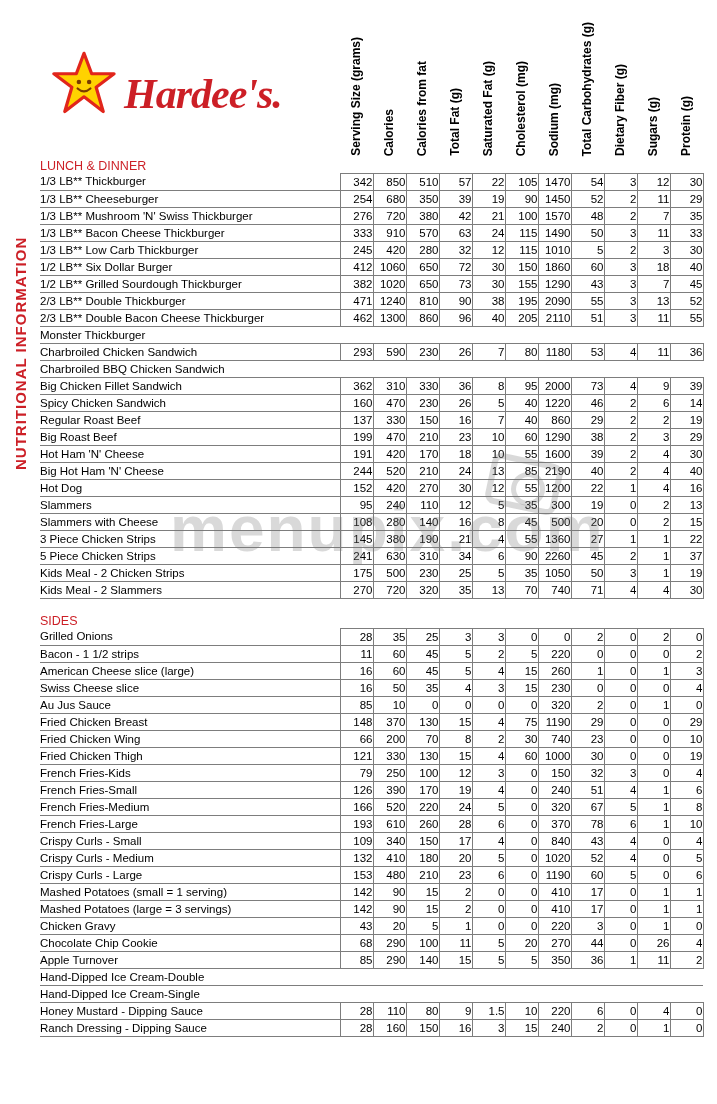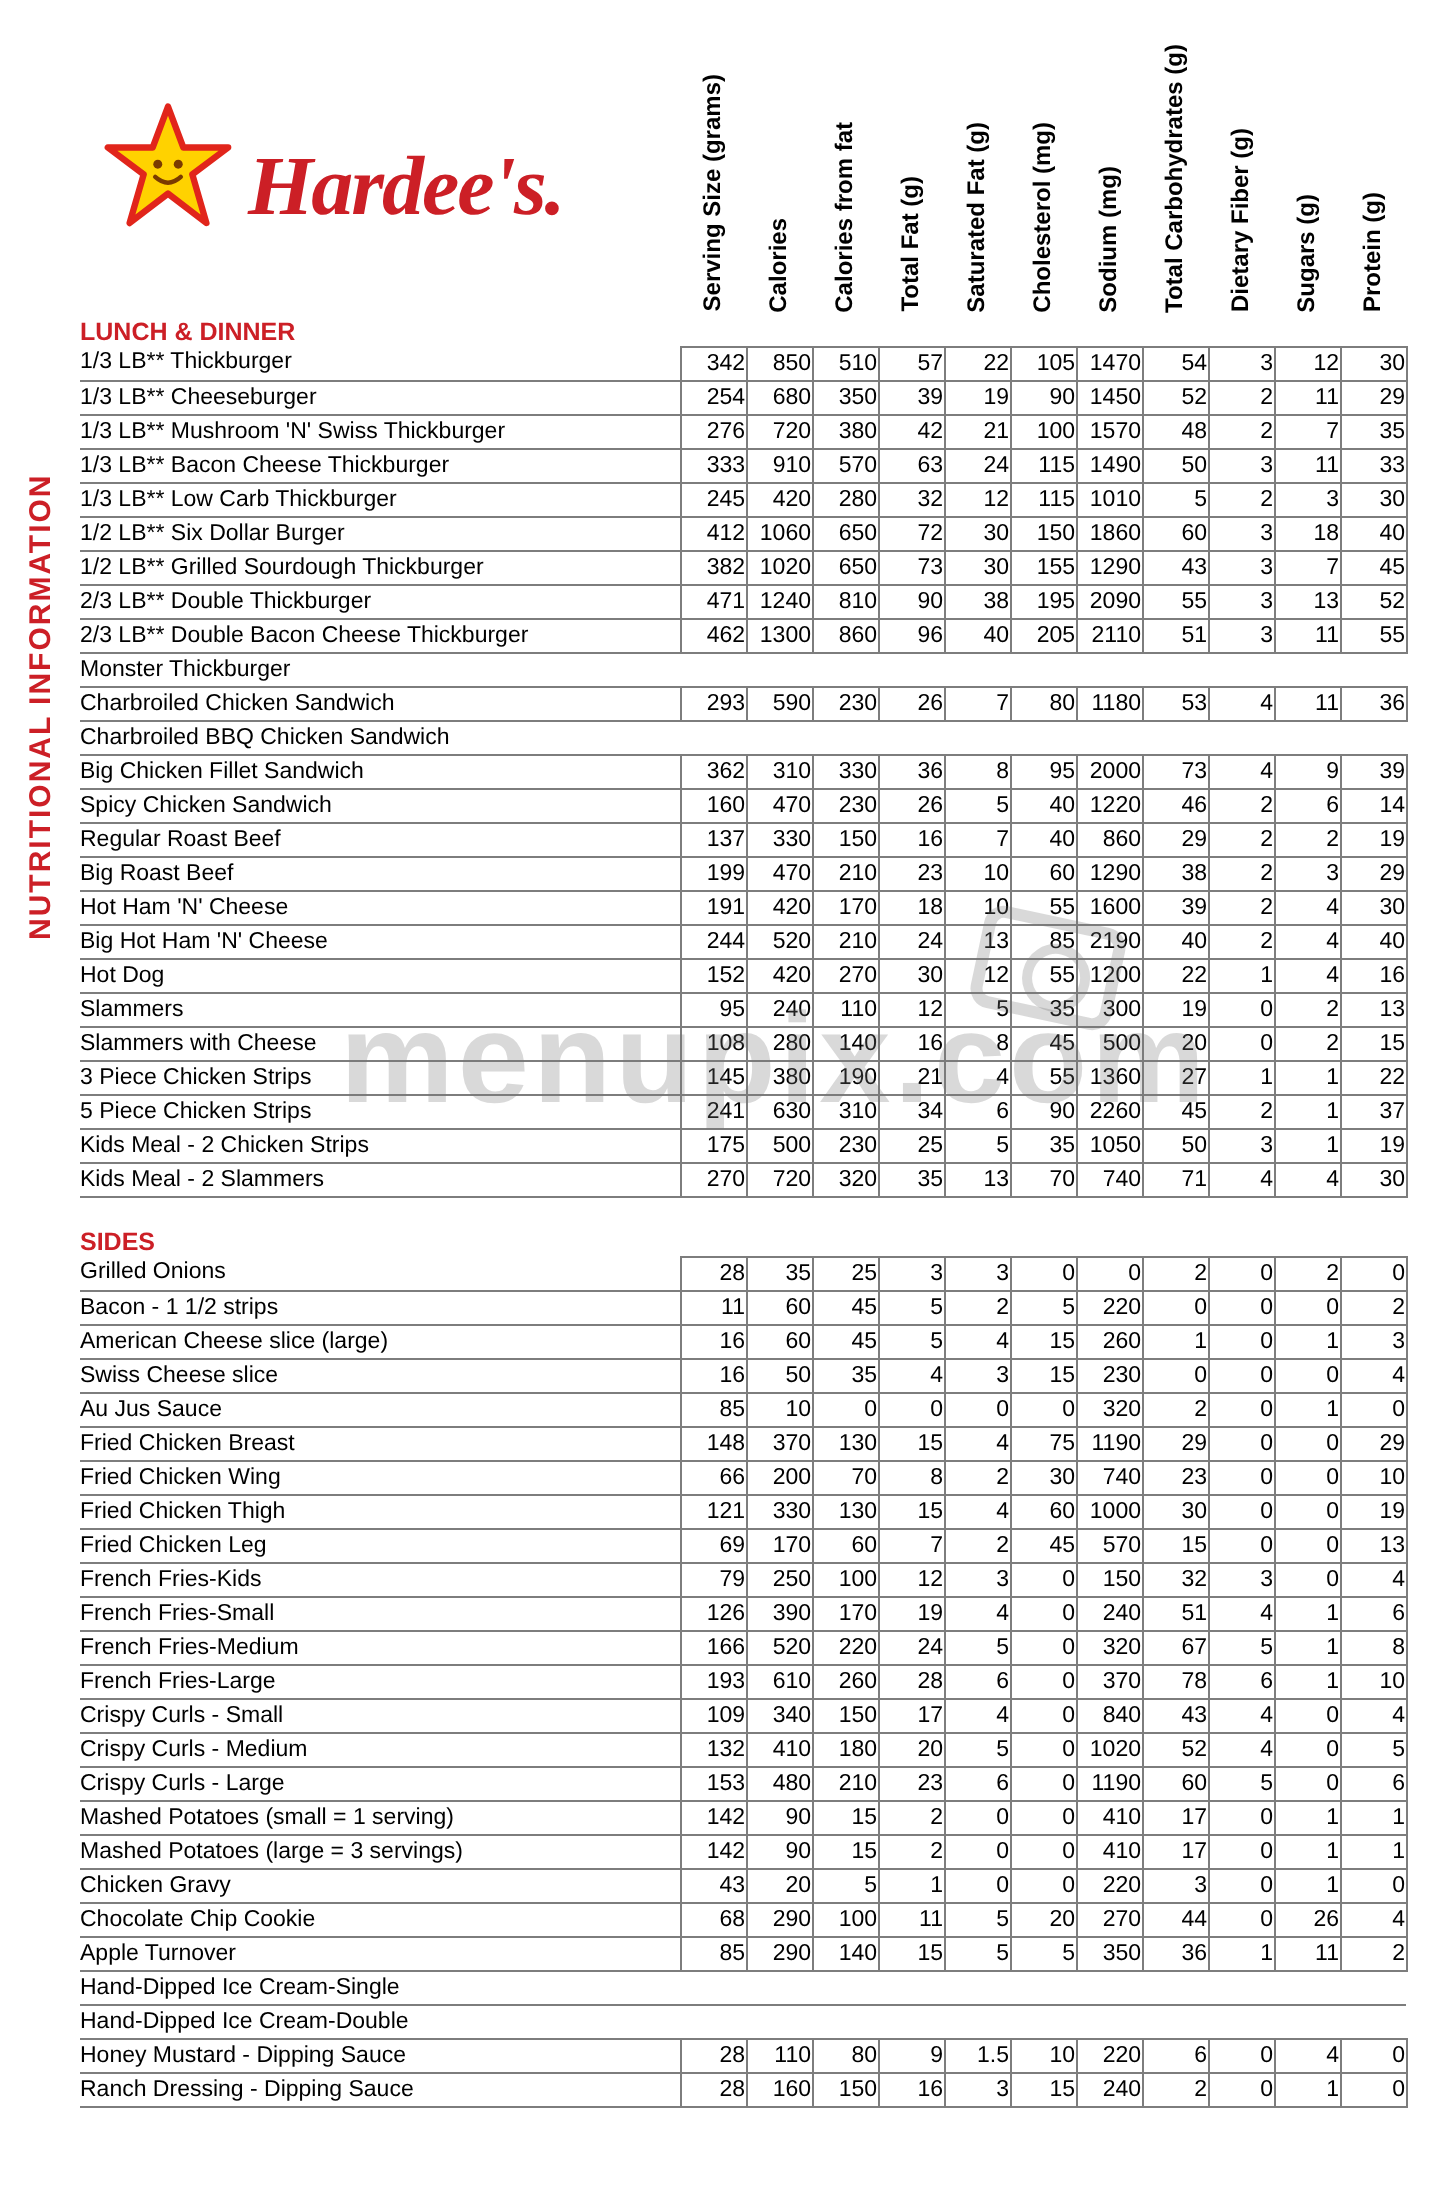"LUNCH & DINNER" .section-title { font-weight: bold -> normal }
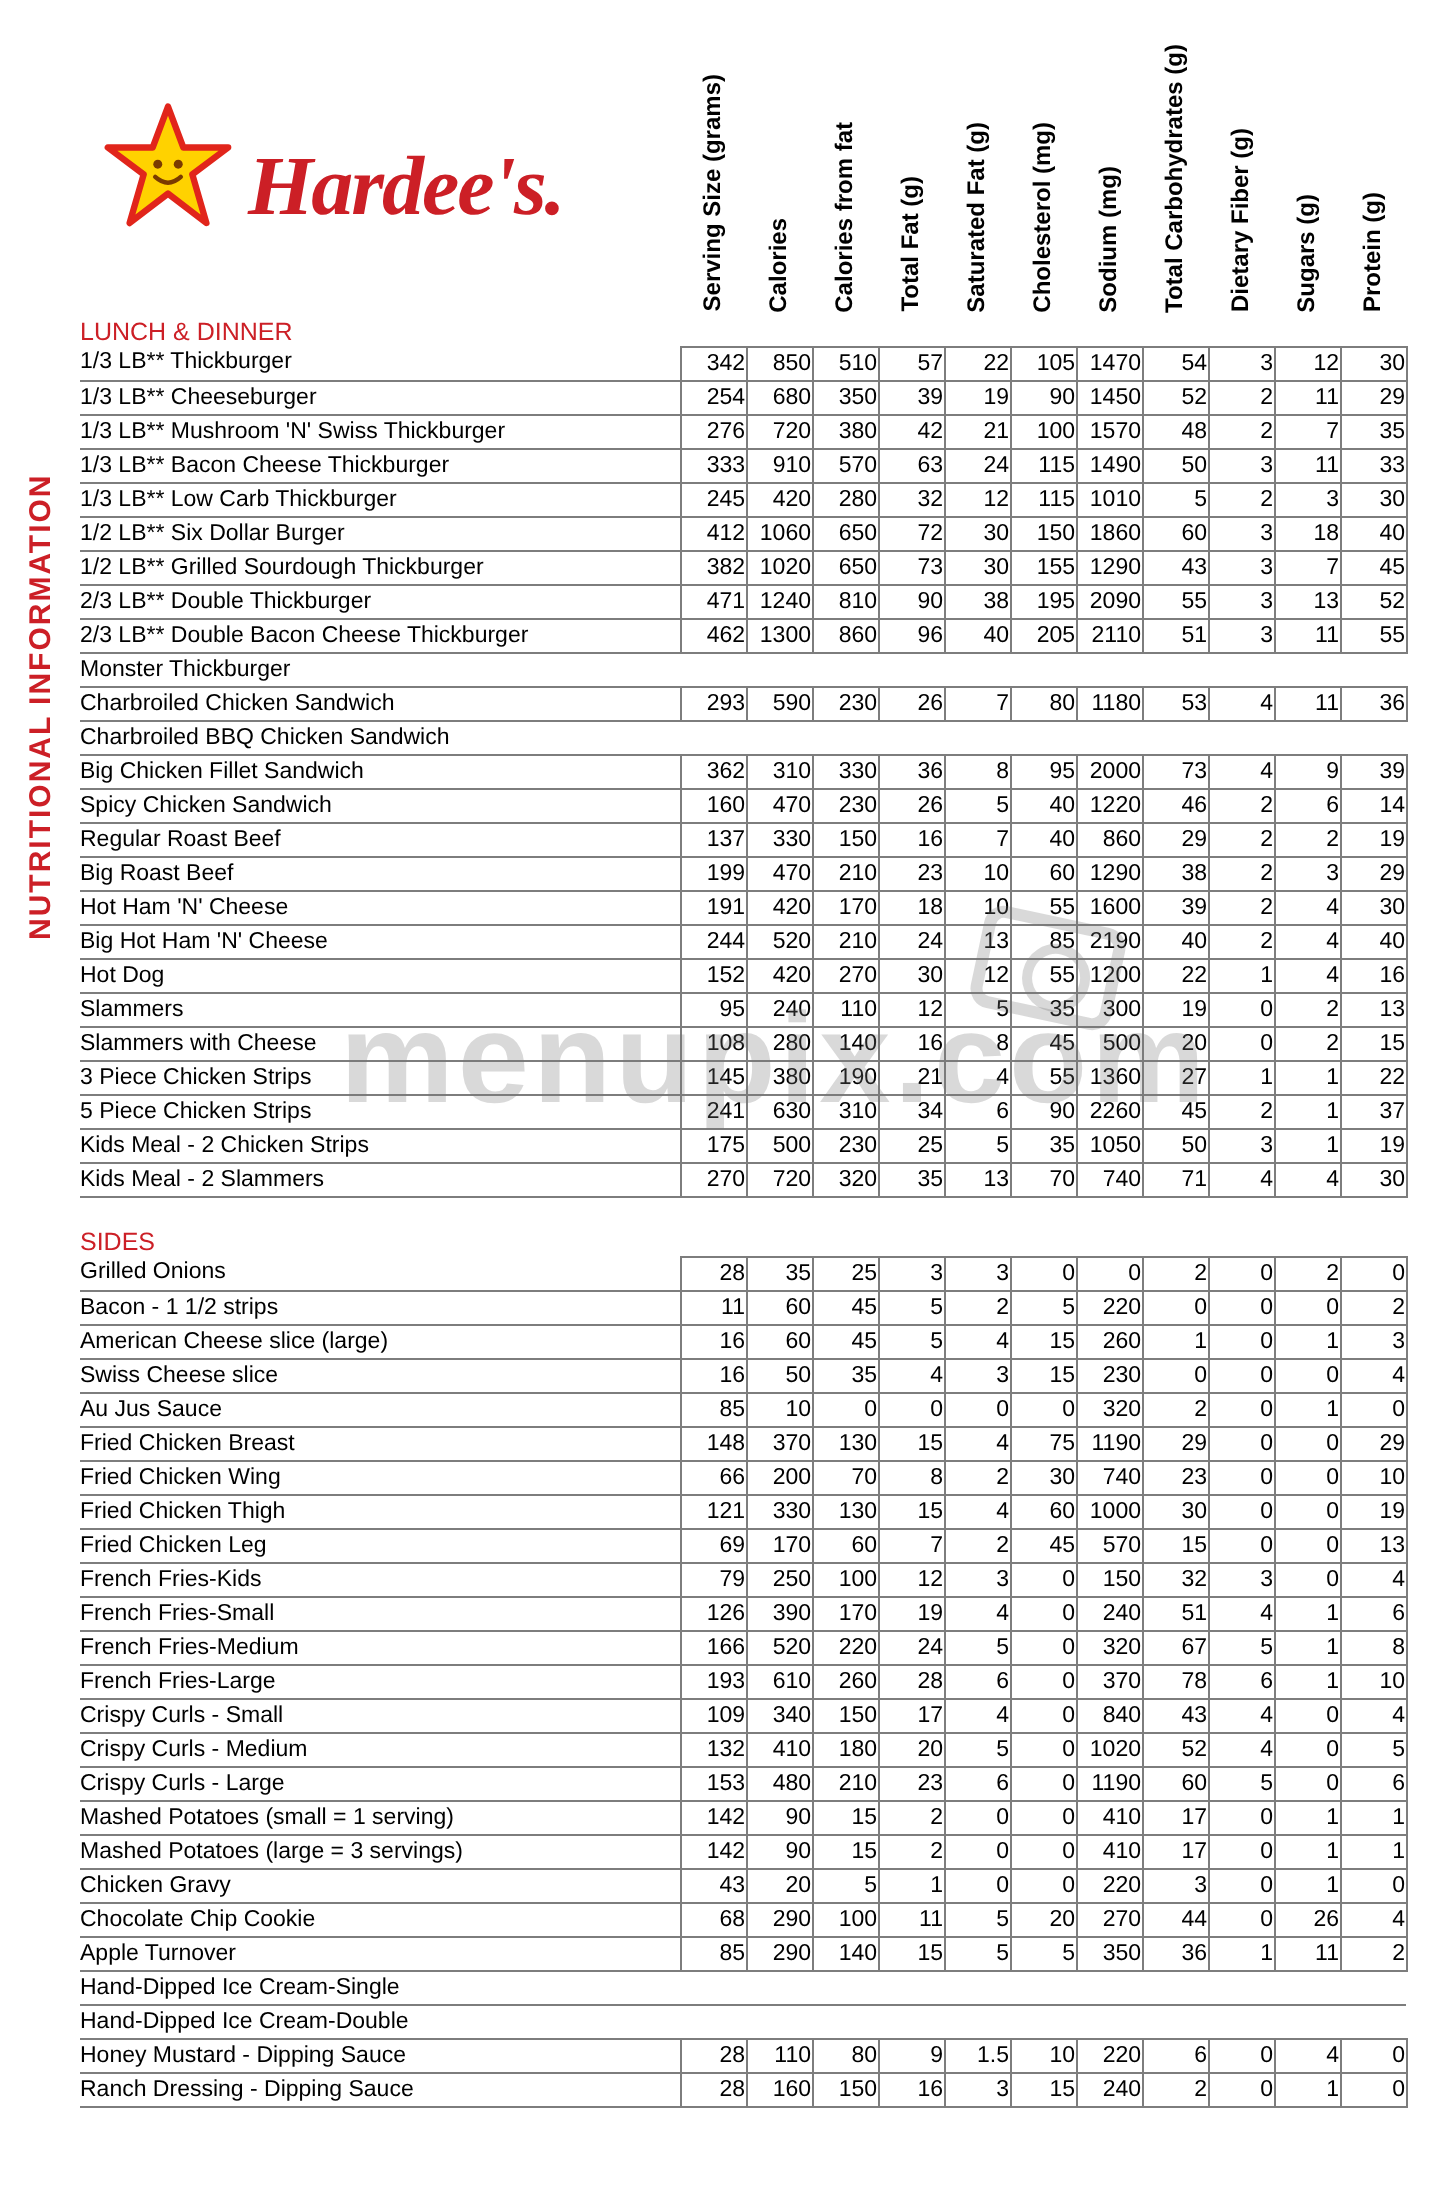"Fried Chicken Leg" tr { html: <tr> <td>Fried Chicken Leg</td> <td>69</td> <td>170</td> <td>60</td> <td>7</td> <td>2</td> <td>45</td> <td>570</td> <td>15</td> <td>0</td> <td>0</td> <td>13</td> </tr> -> none }
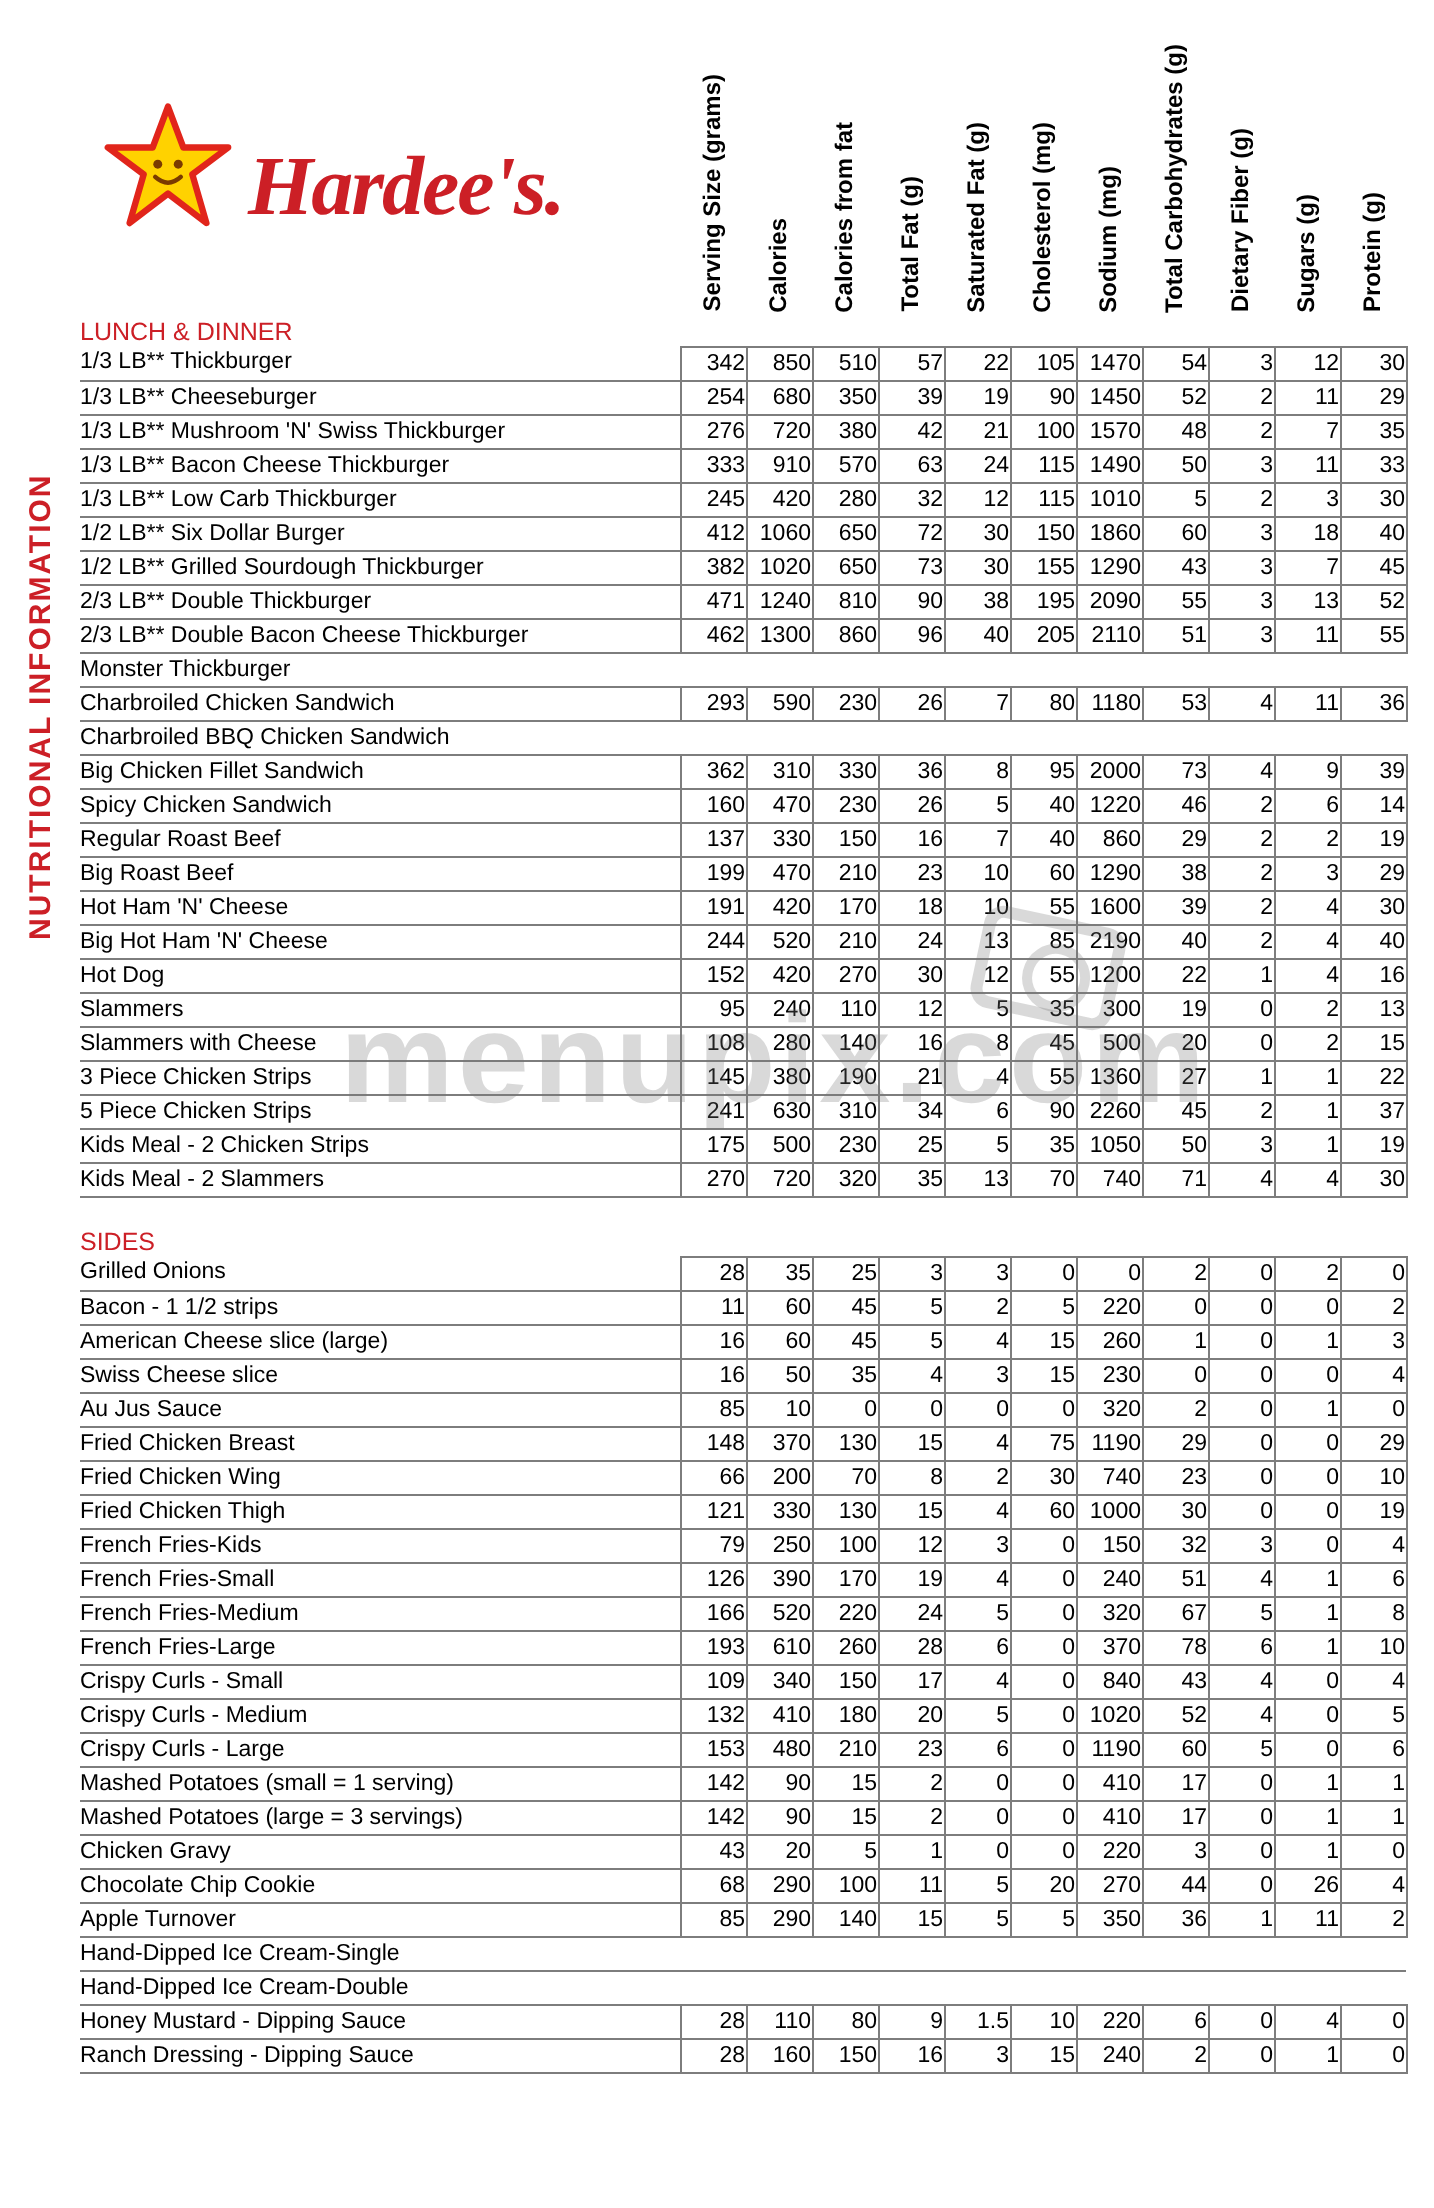"Hand-Dipped Ice Cream-Single" tr { order: before "Hand-Dipped Ice Cream-Double" -> after "Hand-Dipped Ice Cream-Double" }
